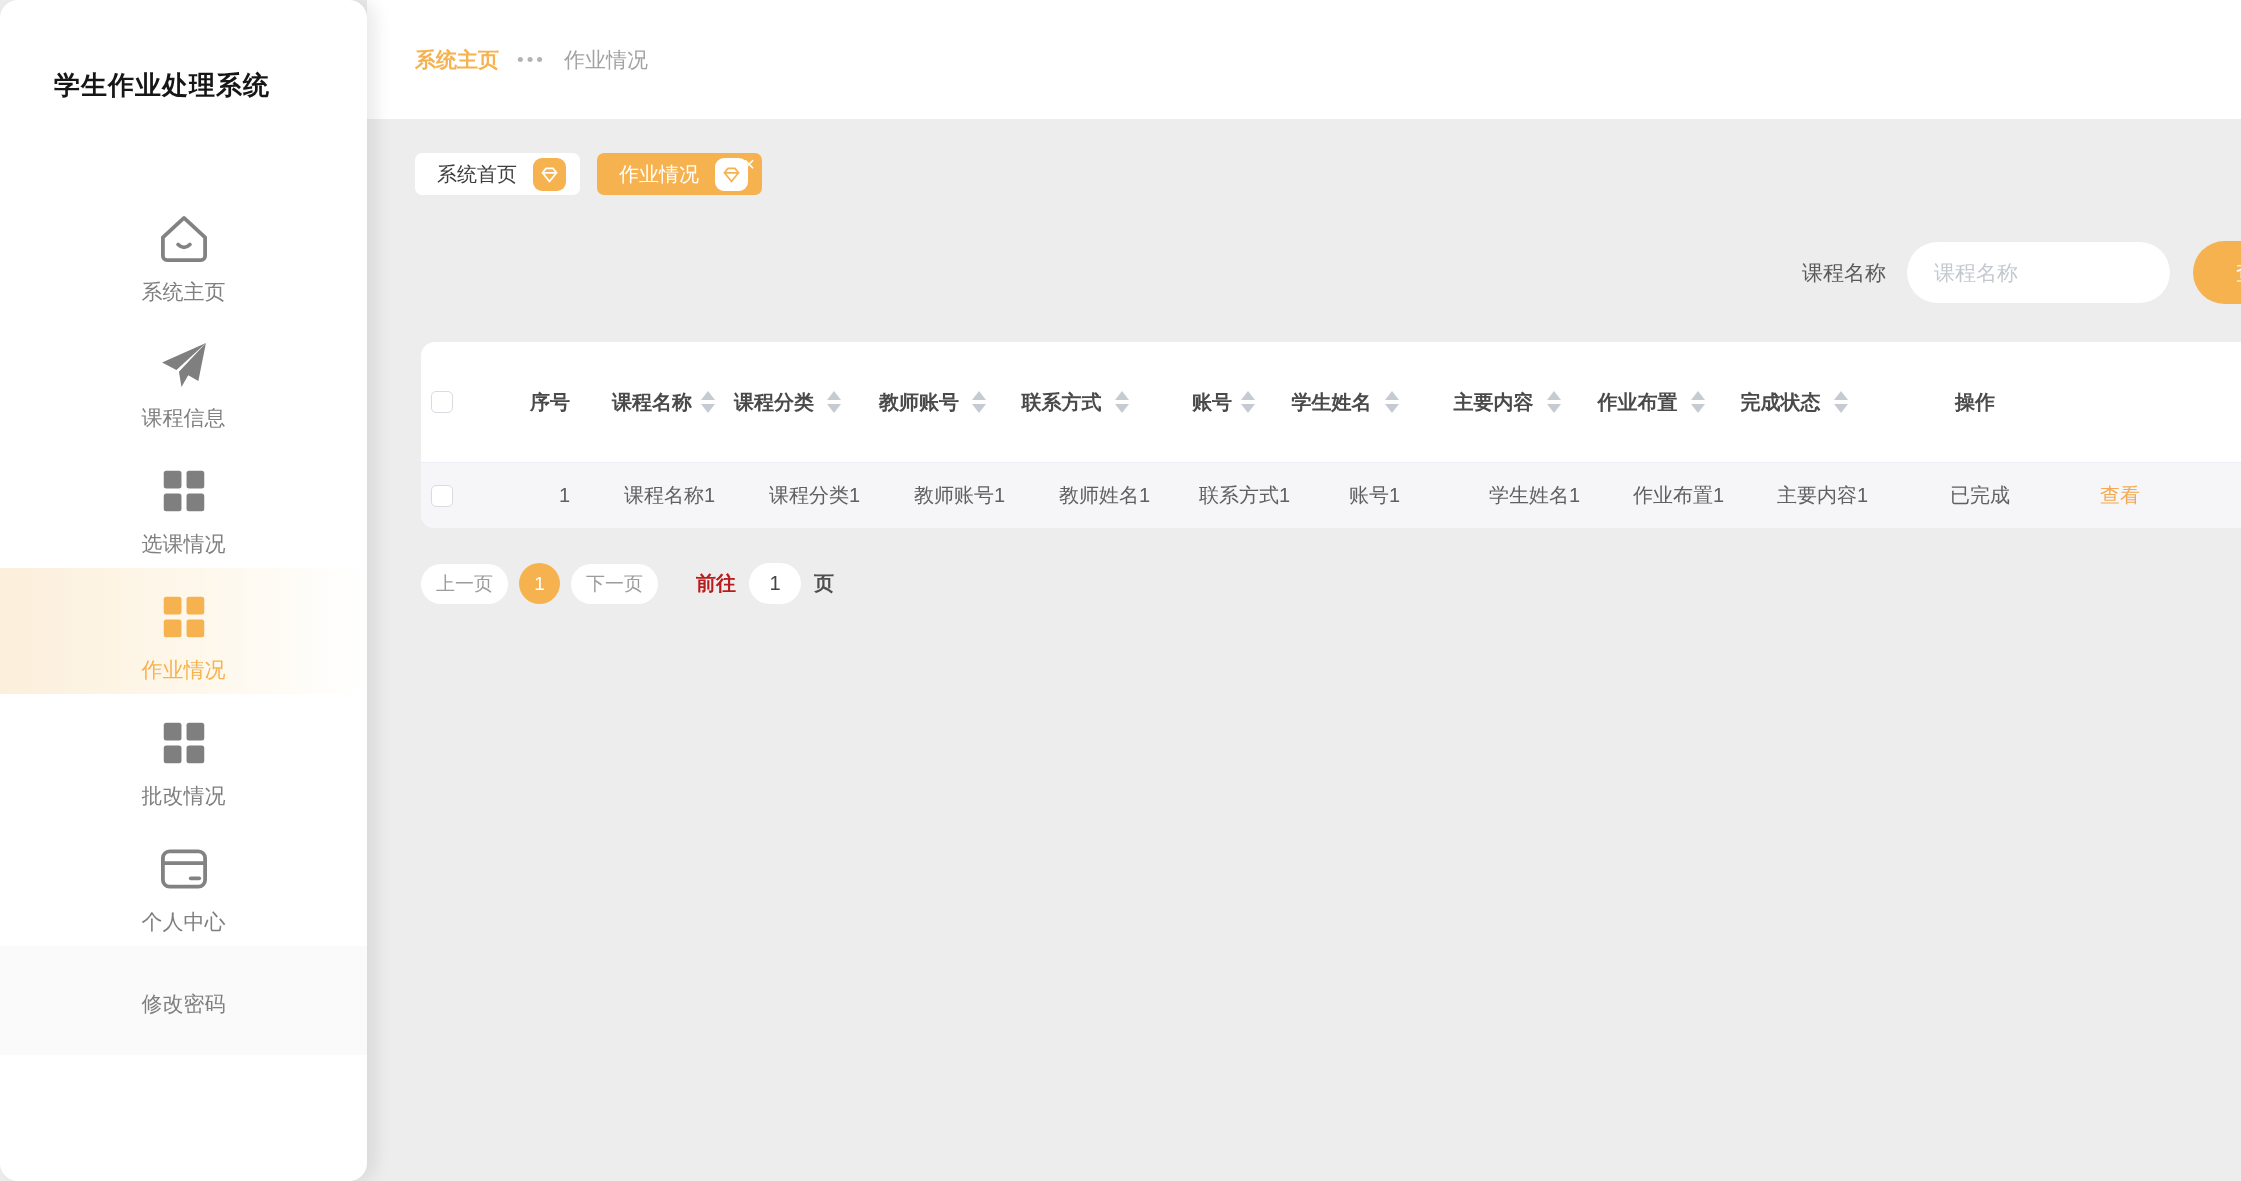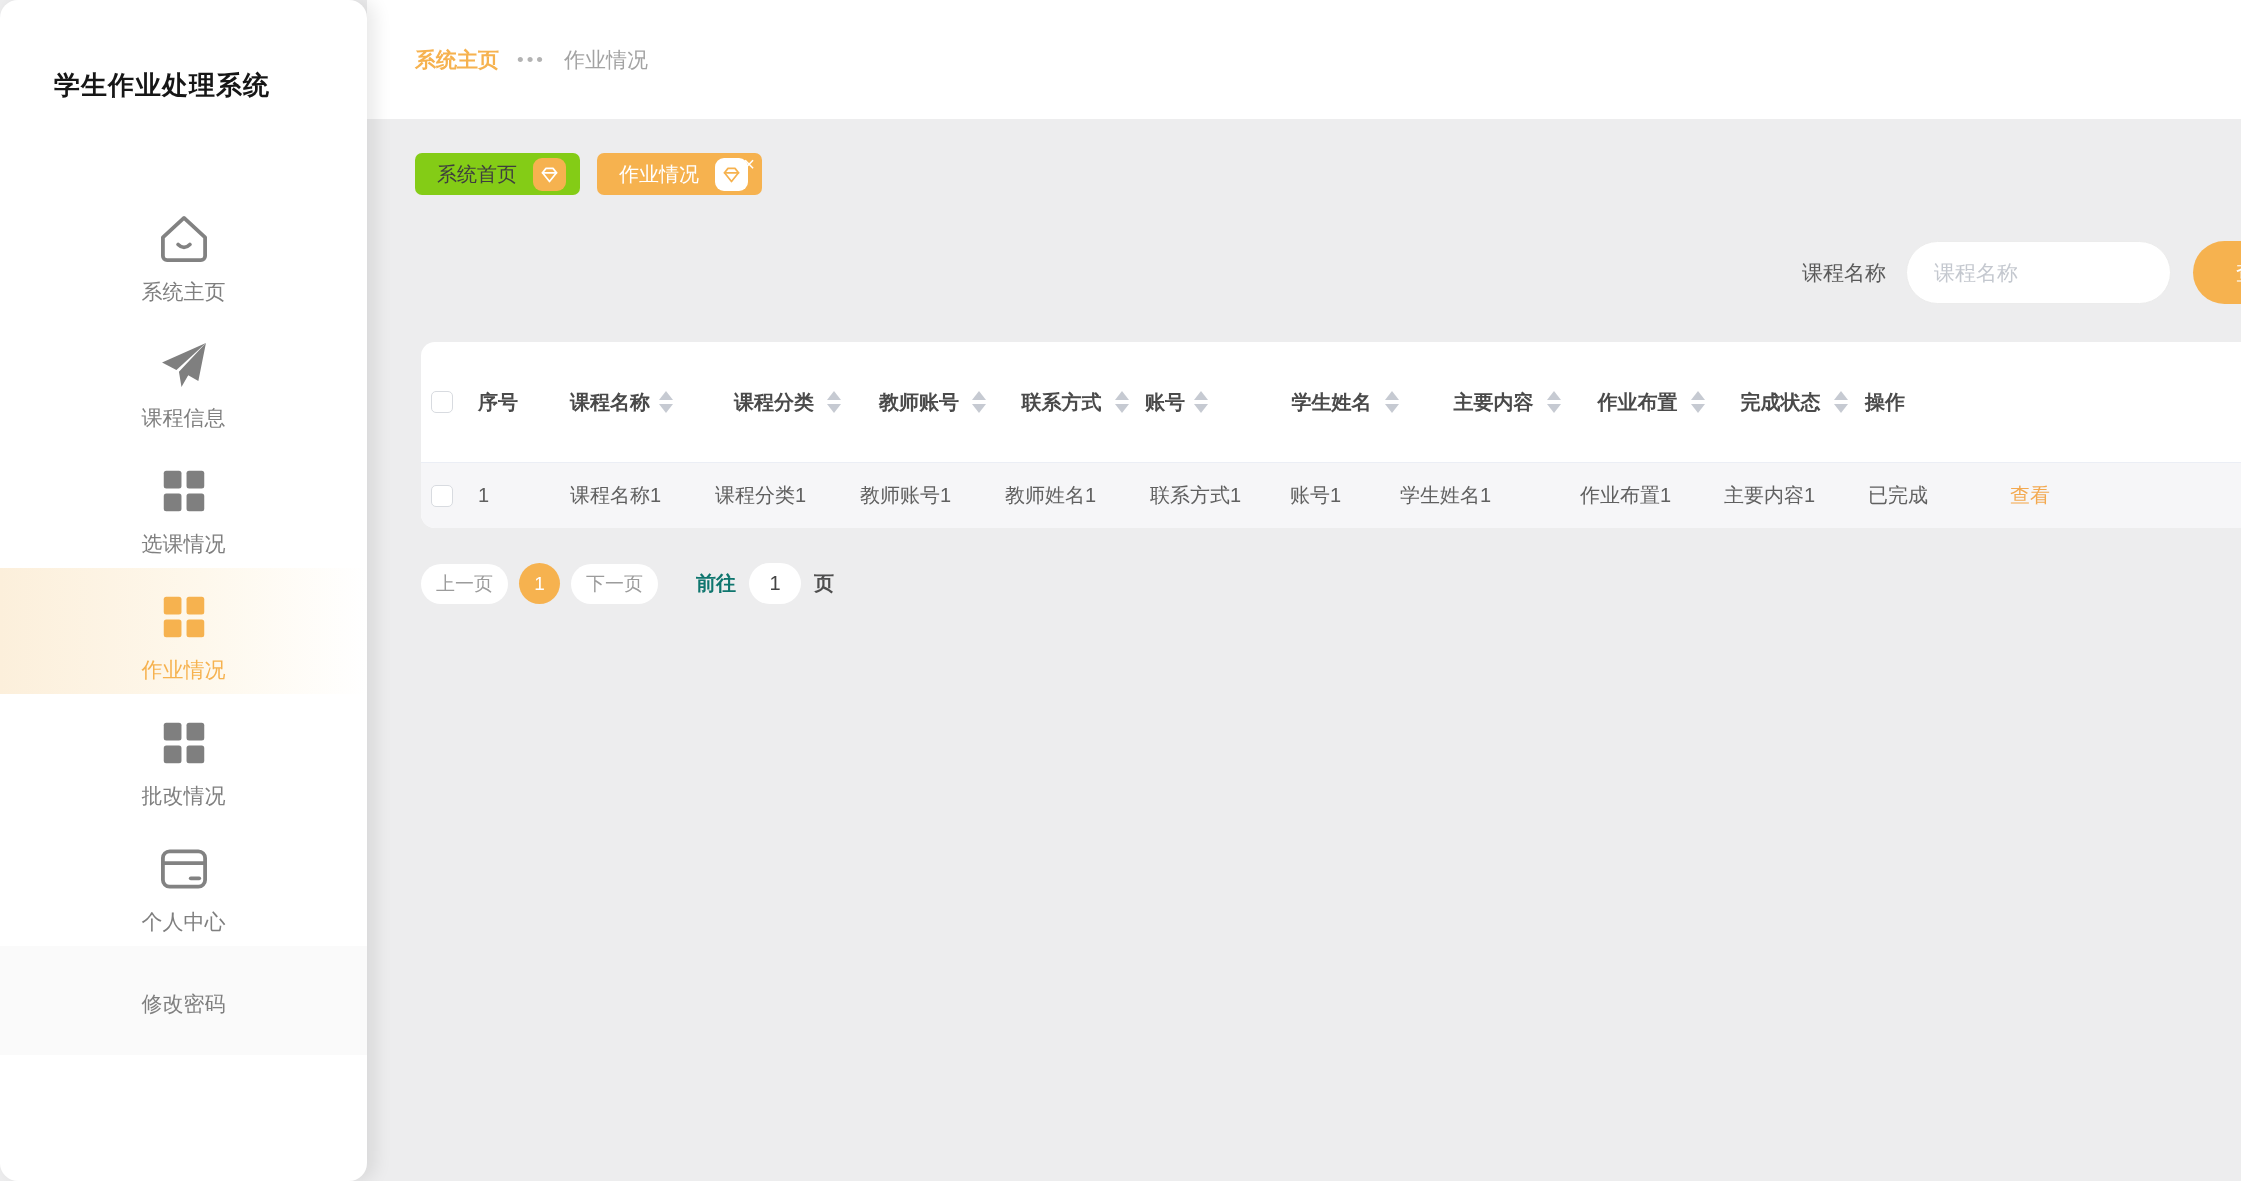"系统首页" .tab { background: #84cc16 -> #ffffff }
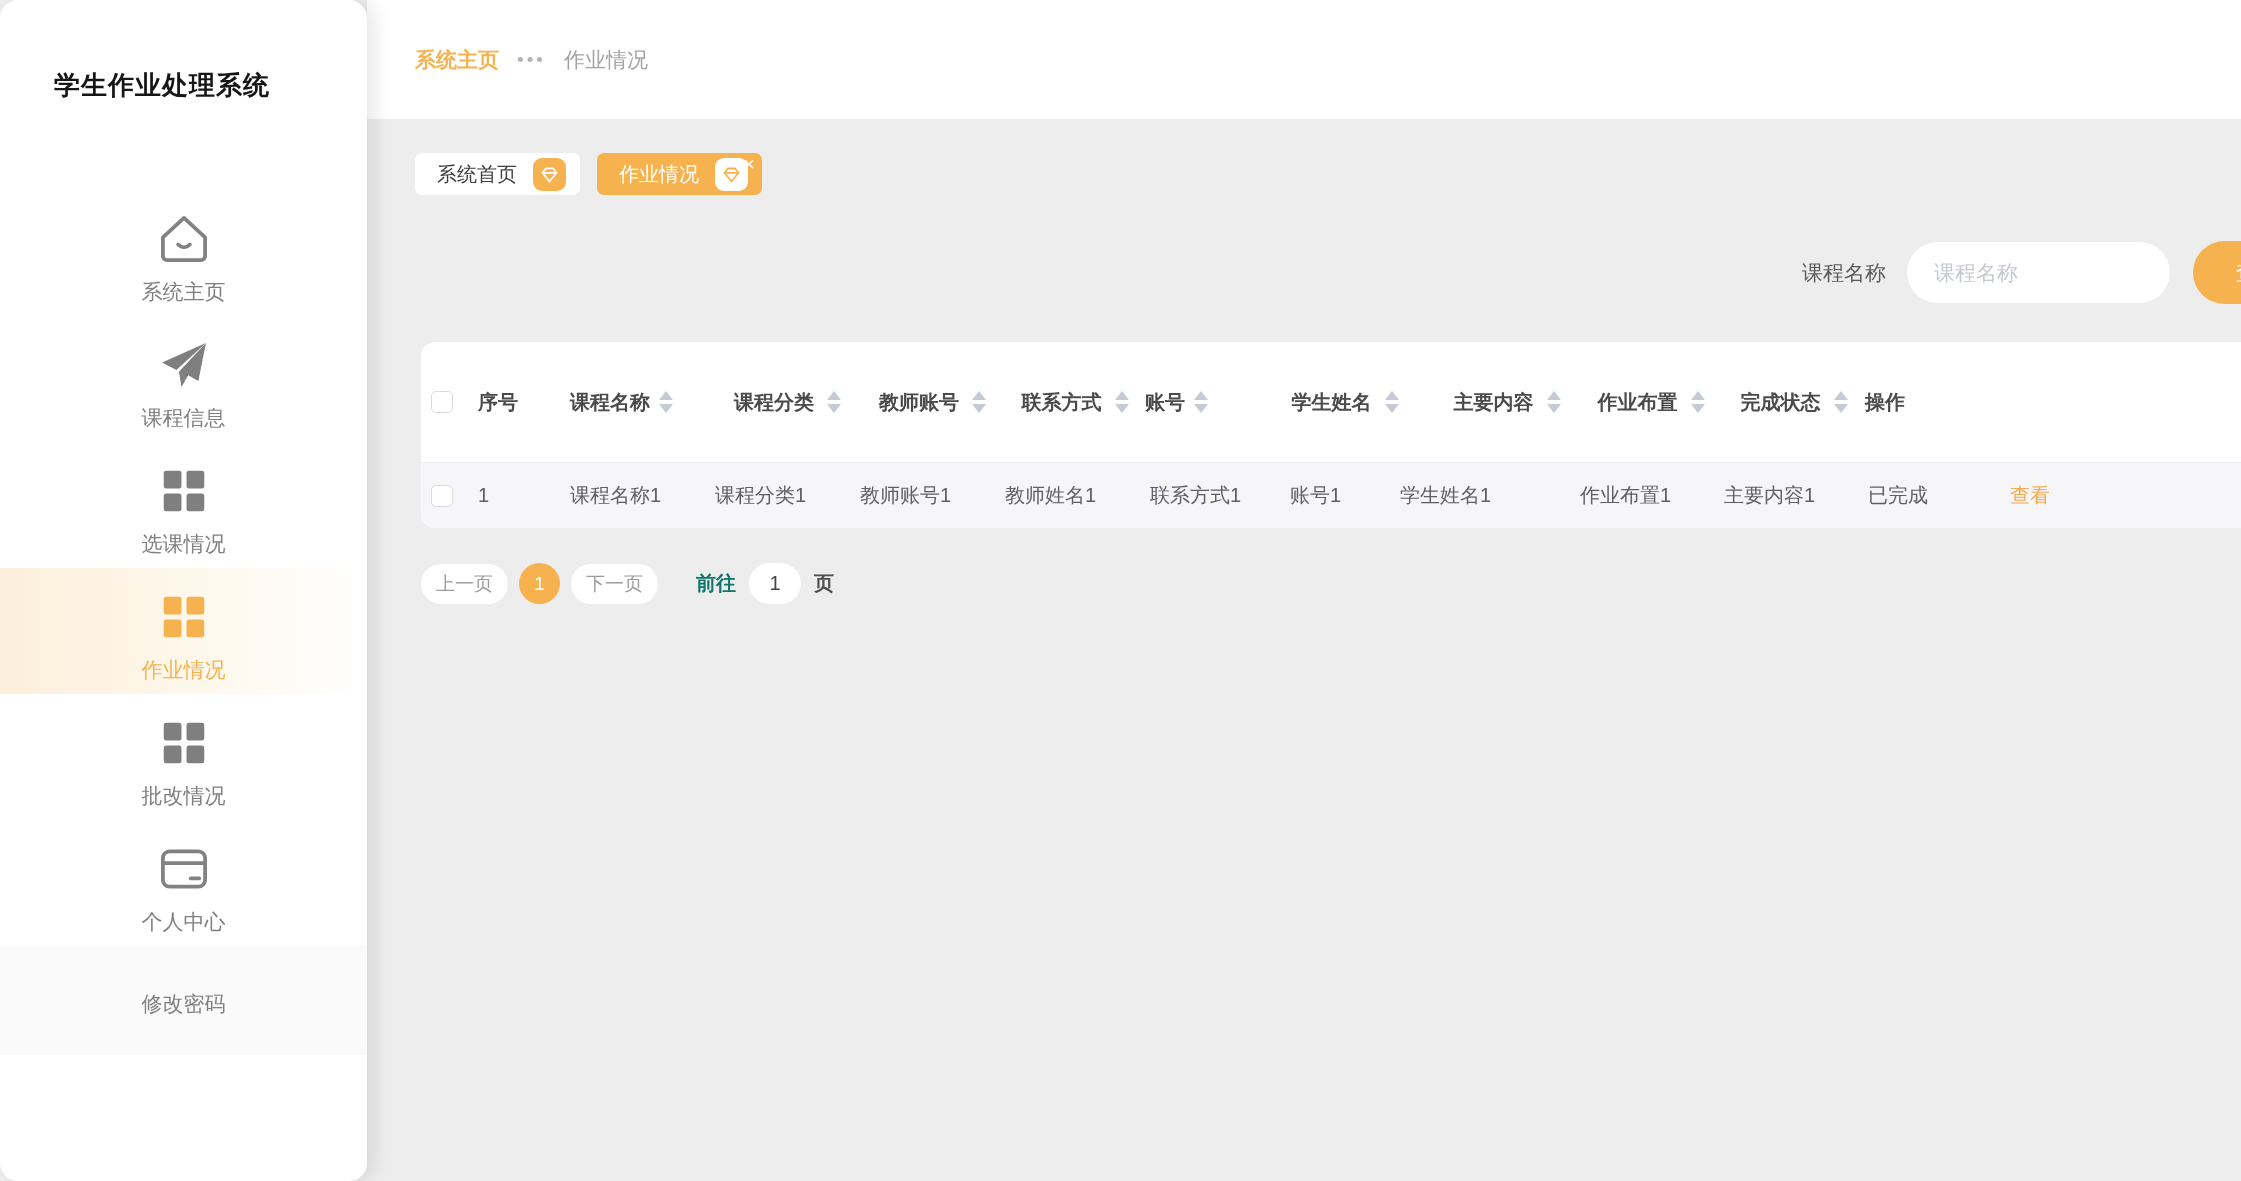"序号" .tcell { justify-content: flex-start -> flex-end }
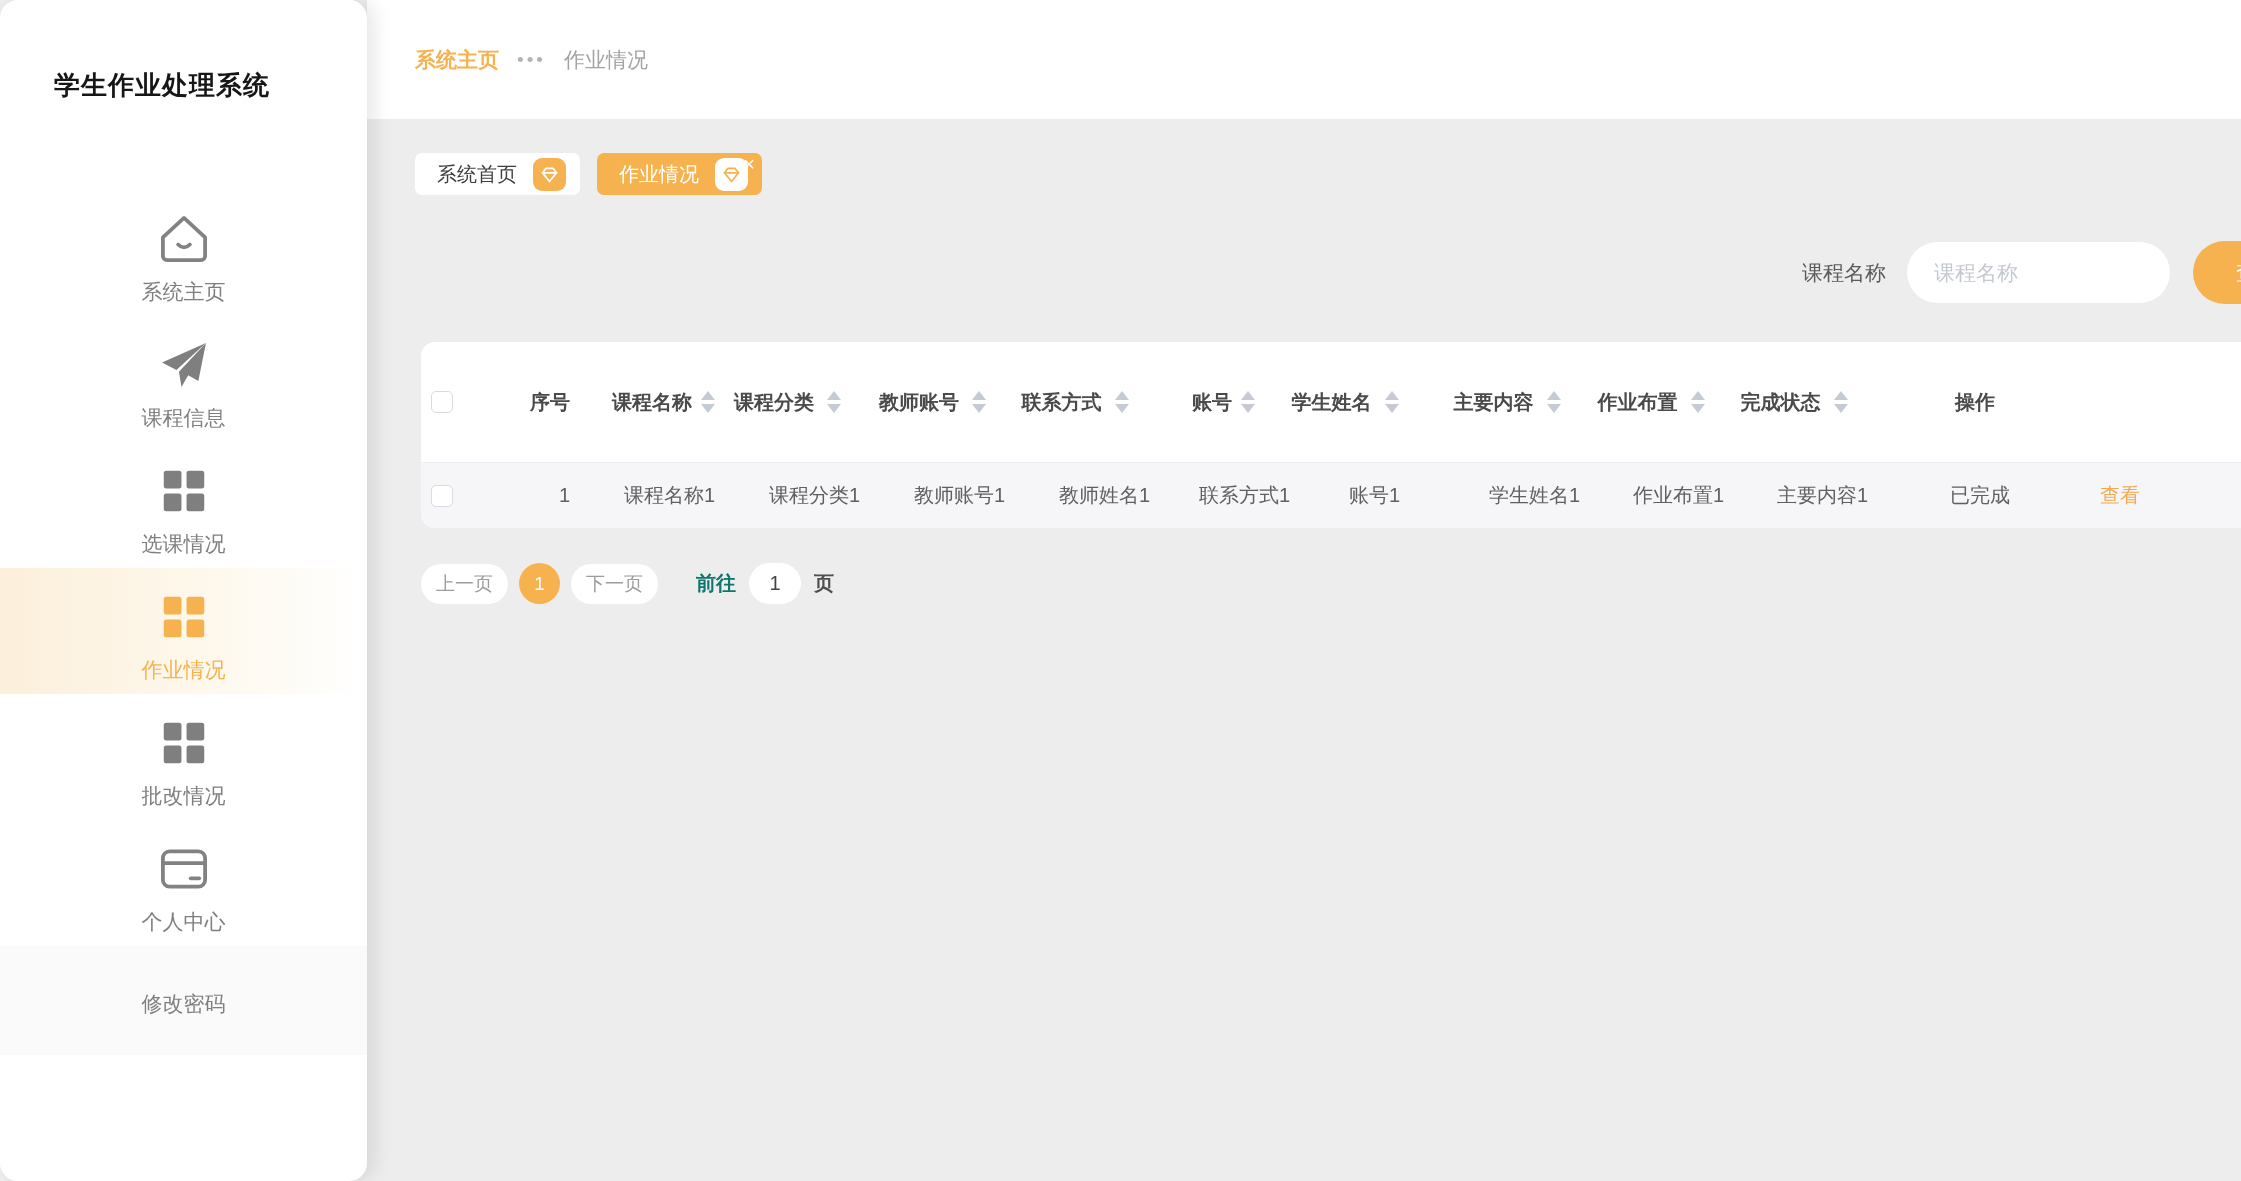"前往" .goto-label { color: #0f766e -> #b91c1c }
